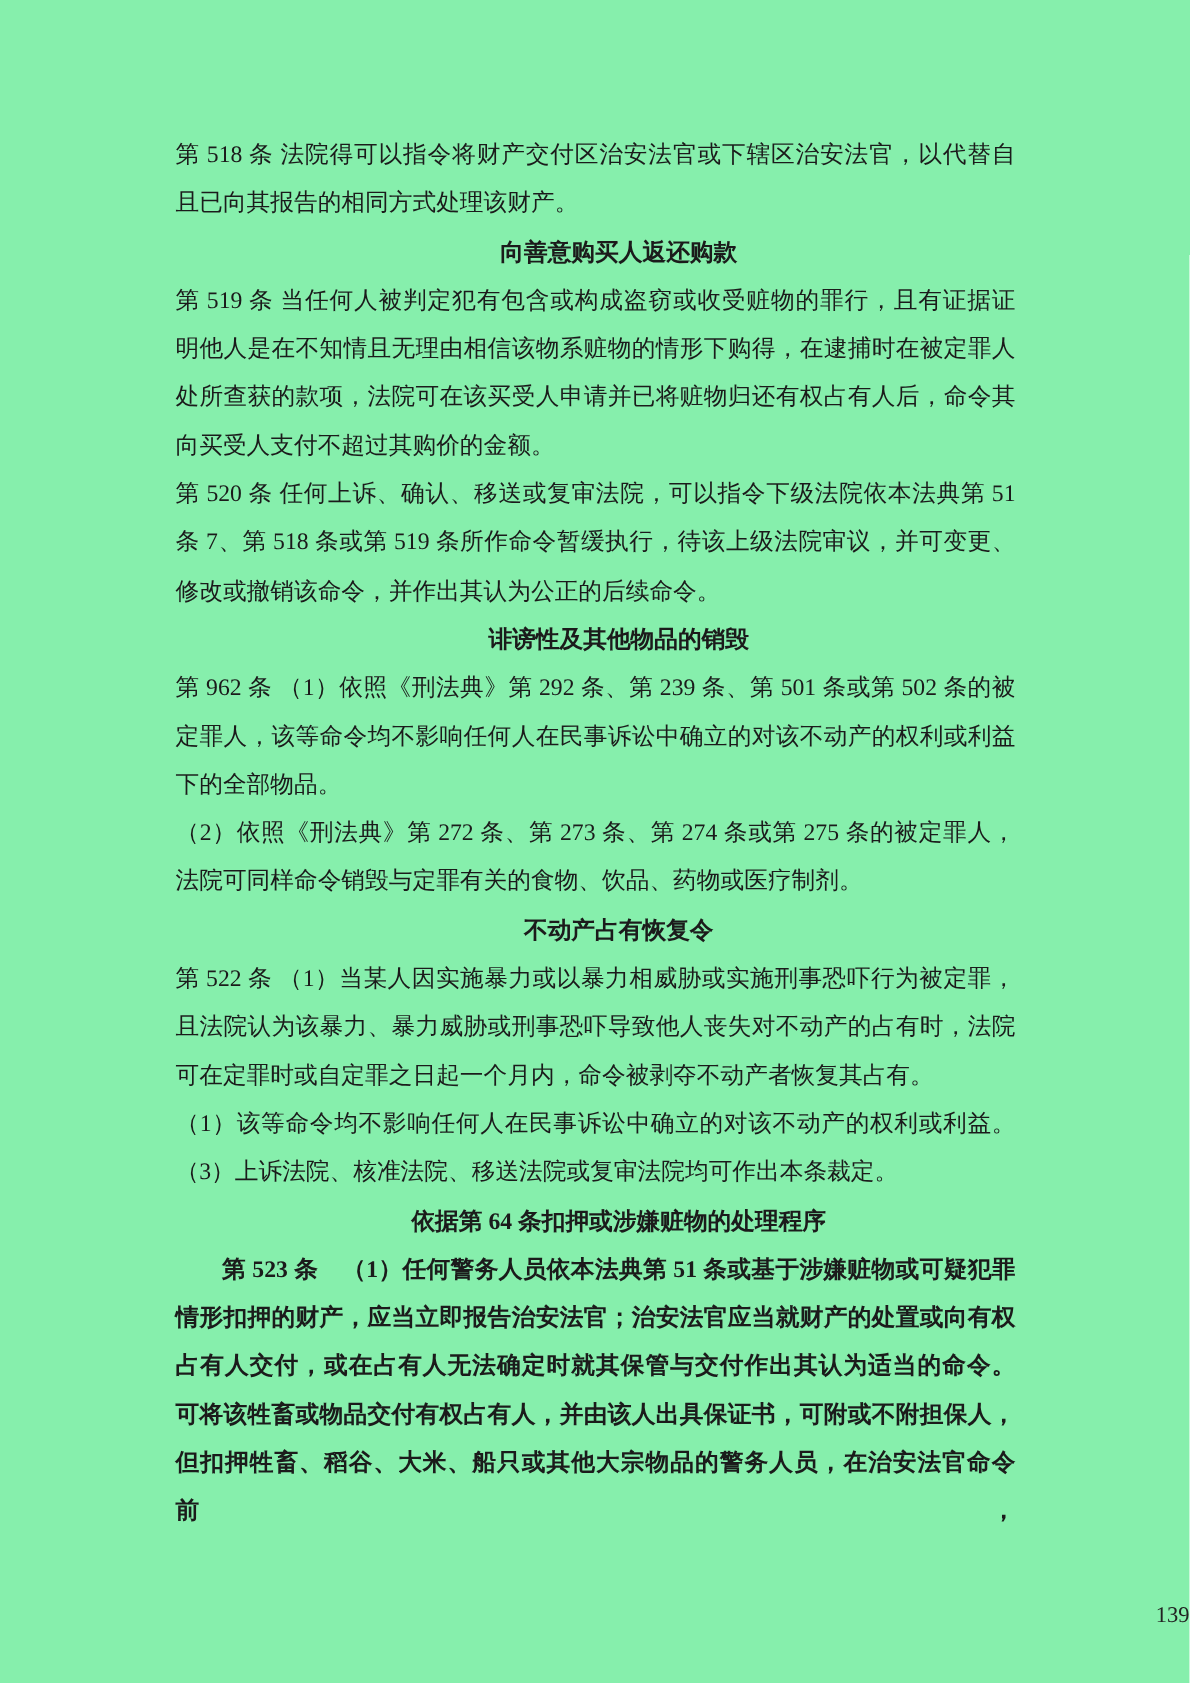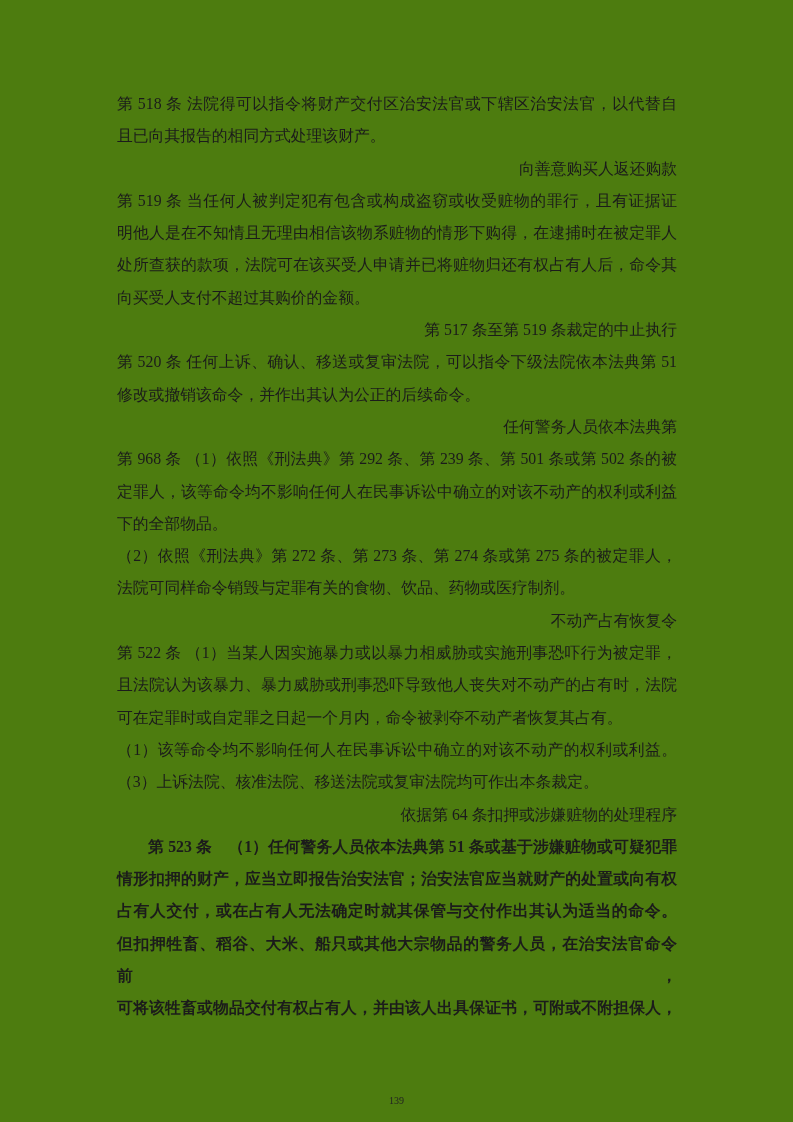"第 518 条 法院得可以指令将财产交付区治安法官或下辖区治安法官，以代替自" .page { background: #4d7c0f -> #86efac }
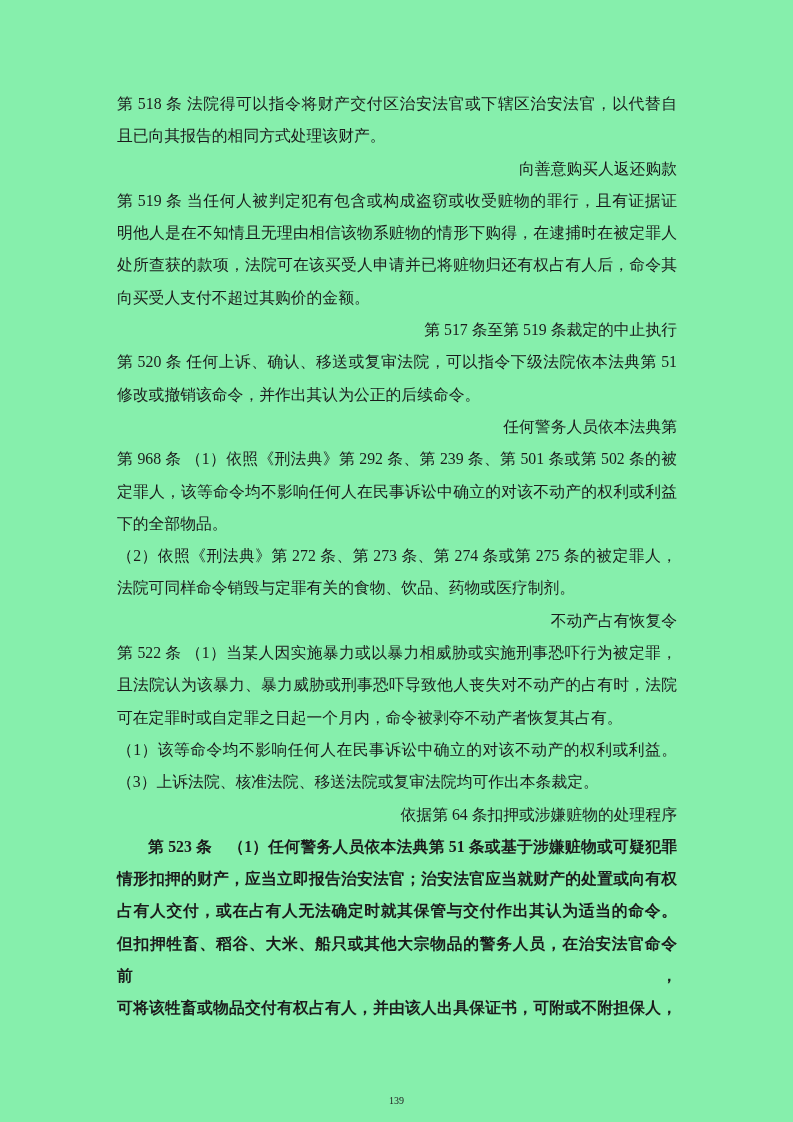"向善意购买人返还购款" .heading { font-weight: 400 -> 700; text-align: right -> center }
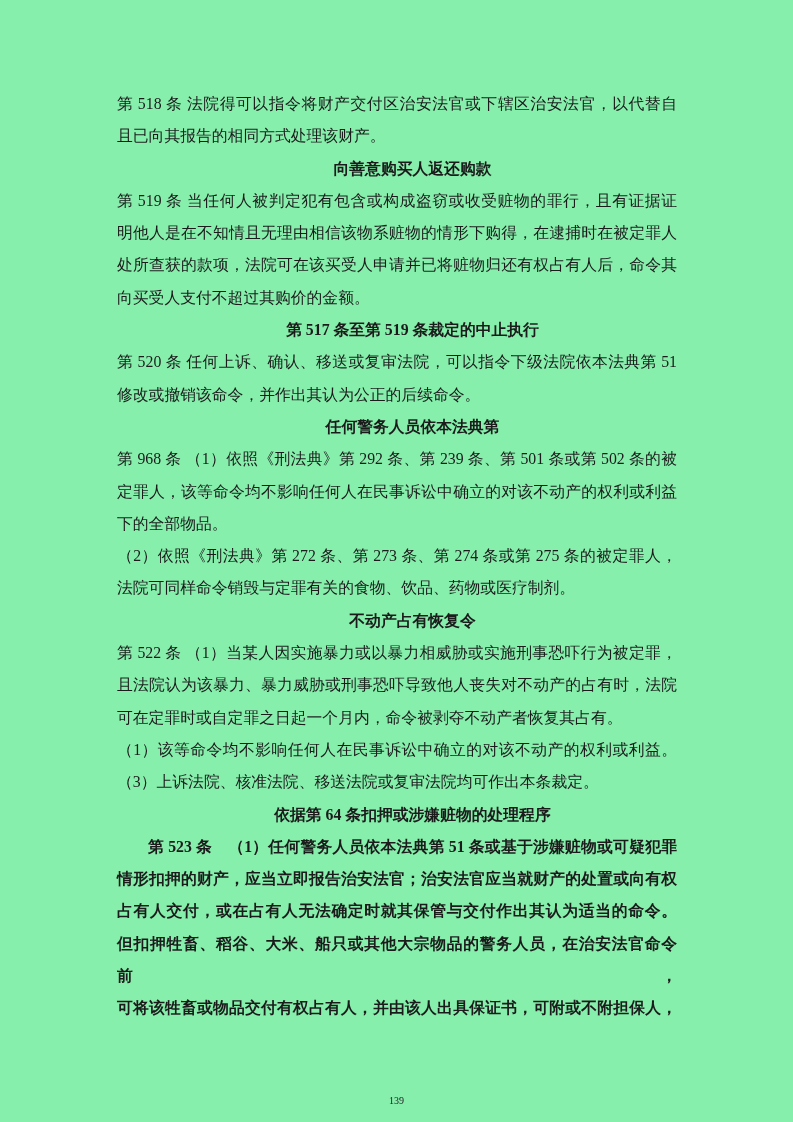"第 517 条至第 519 条裁定的中止执行" div.line { html: <div>第 517 条至第 519 条裁定的中止执行</div> -> none }
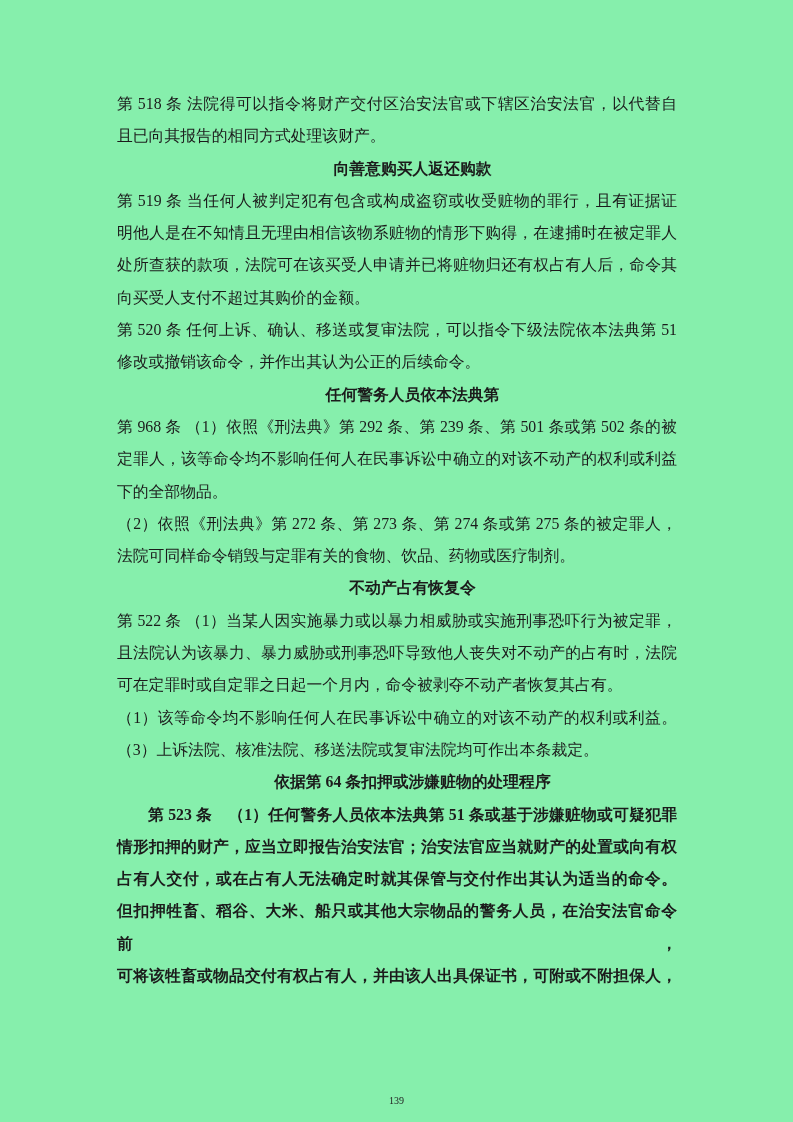"条 7、第 518 条或第 519" div.line { html: none -> <div>条 7、第 518 条或第 519 条所作命令暂缓执行，待该上级法院审议，并可变更、</div> }
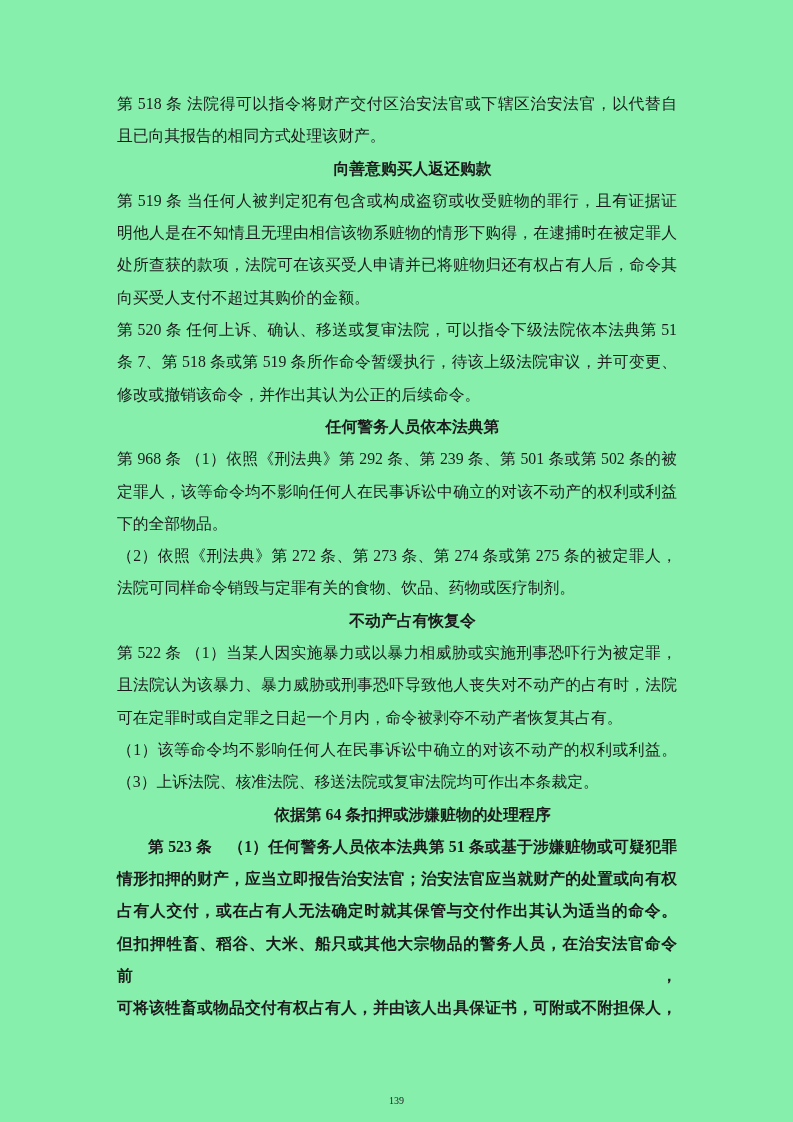"任何警务人员依本法典第" div.line { text: 任何警务人员依本法典第 -> 诽谤性及其他物品的销毁 }
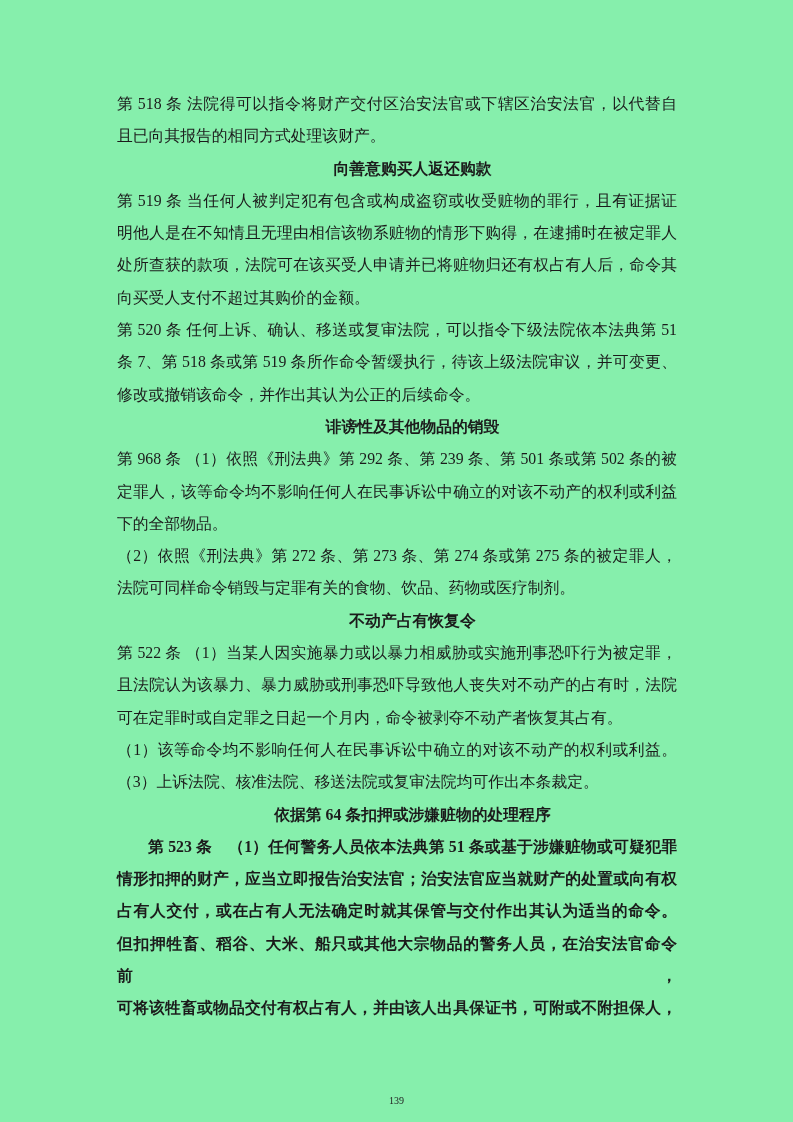"第 968 条 （1）依照《刑法典》第 292" div.line { text: 968 -> 962 }
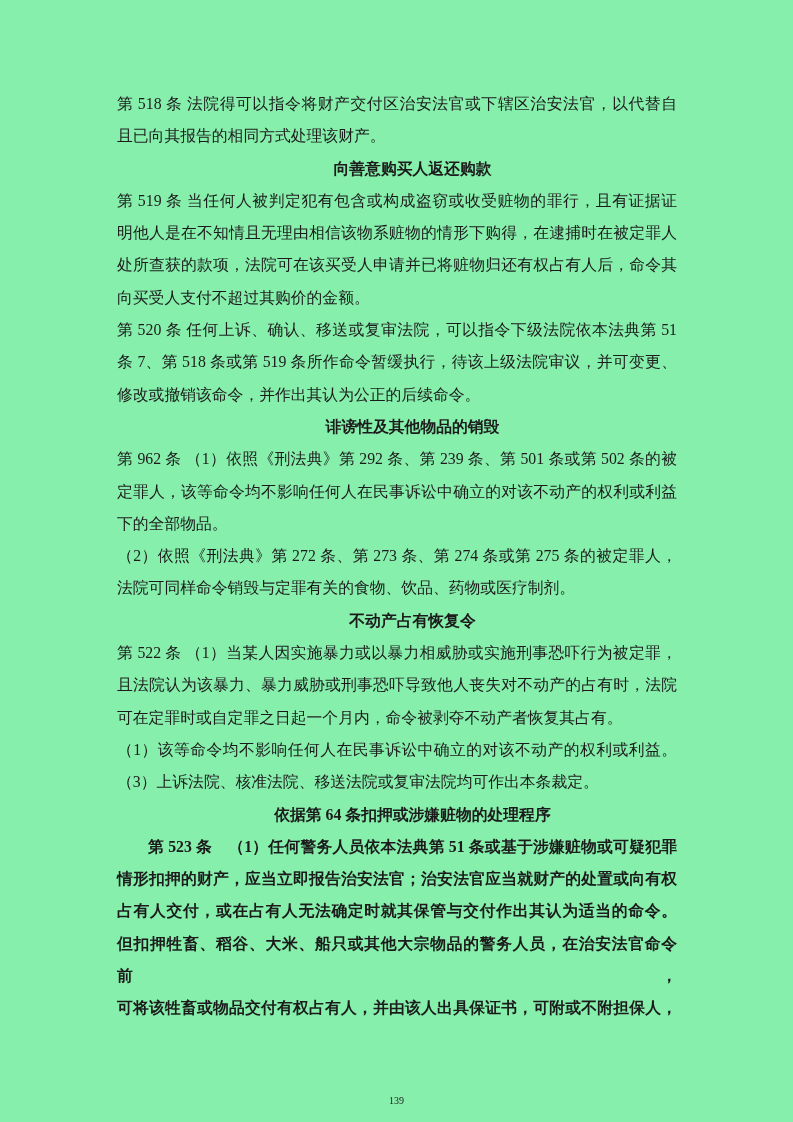"但扣押牲畜、稻谷、大米、船只或其他大宗物品的警务人员，在治安法官命令前，" div.line { order: before "可将该牲畜或物品交付有权占有人，并由该人出具保证书，可附或不附担保人，" -> after "可将该牲畜或物品交付有权占有人，并由该人出具保证书，可附或不附担保人，" }
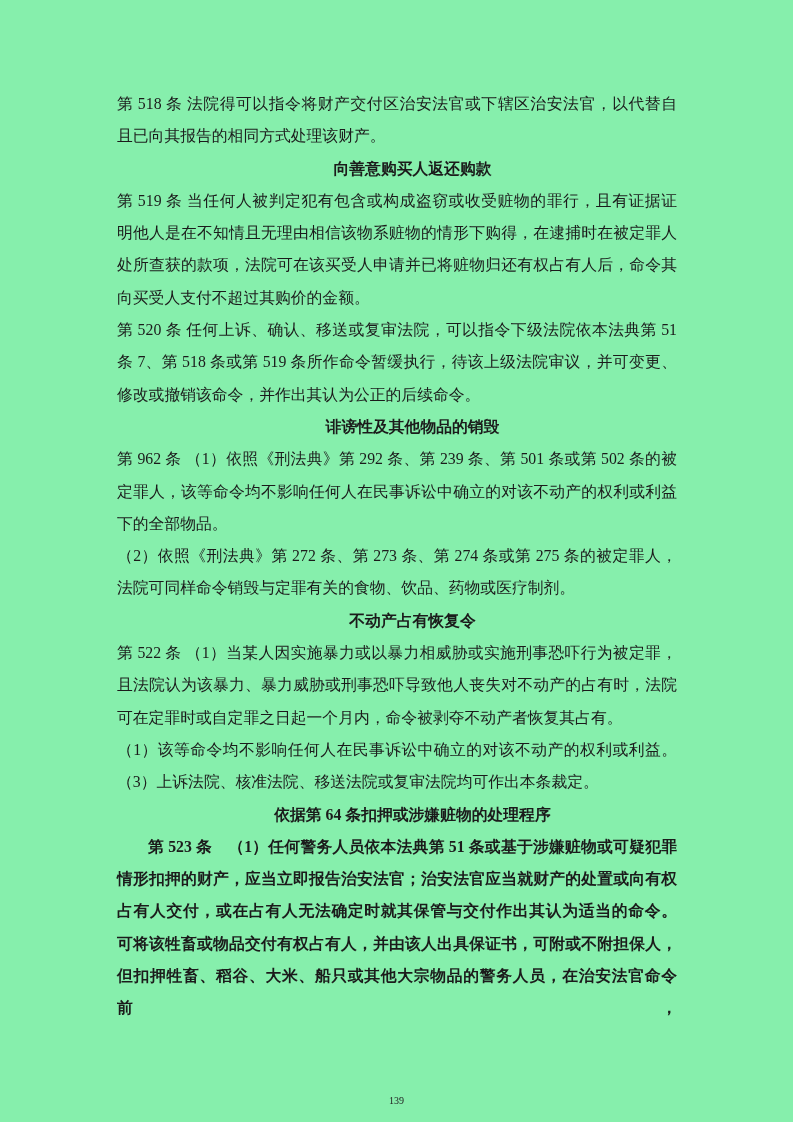"139" .footer { font-size: 10px -> 15px; text-align: center -> right; top: 1092px -> 1068px }
